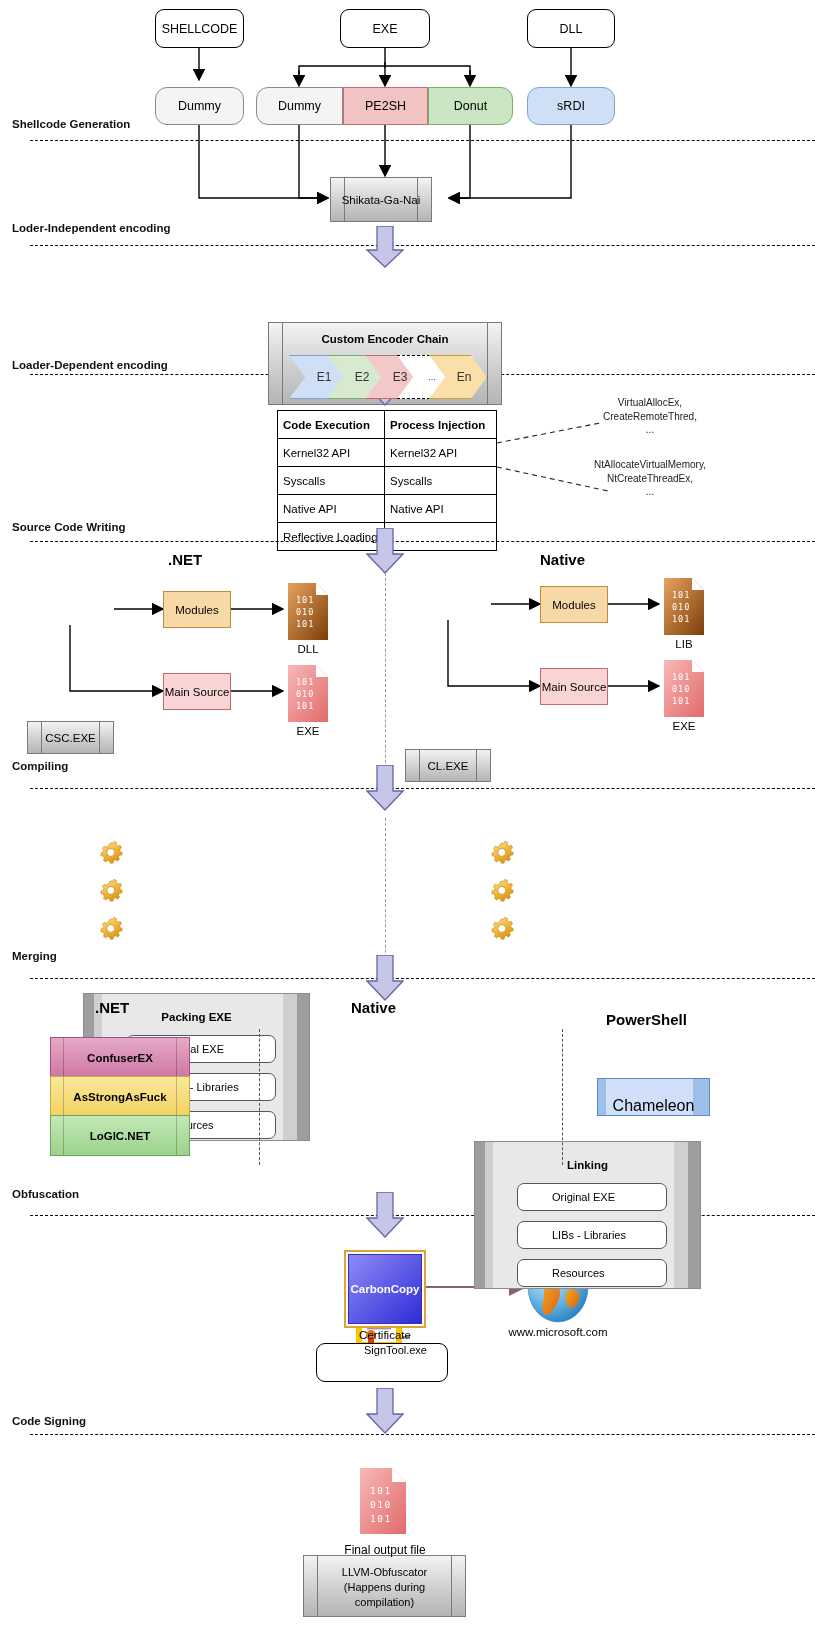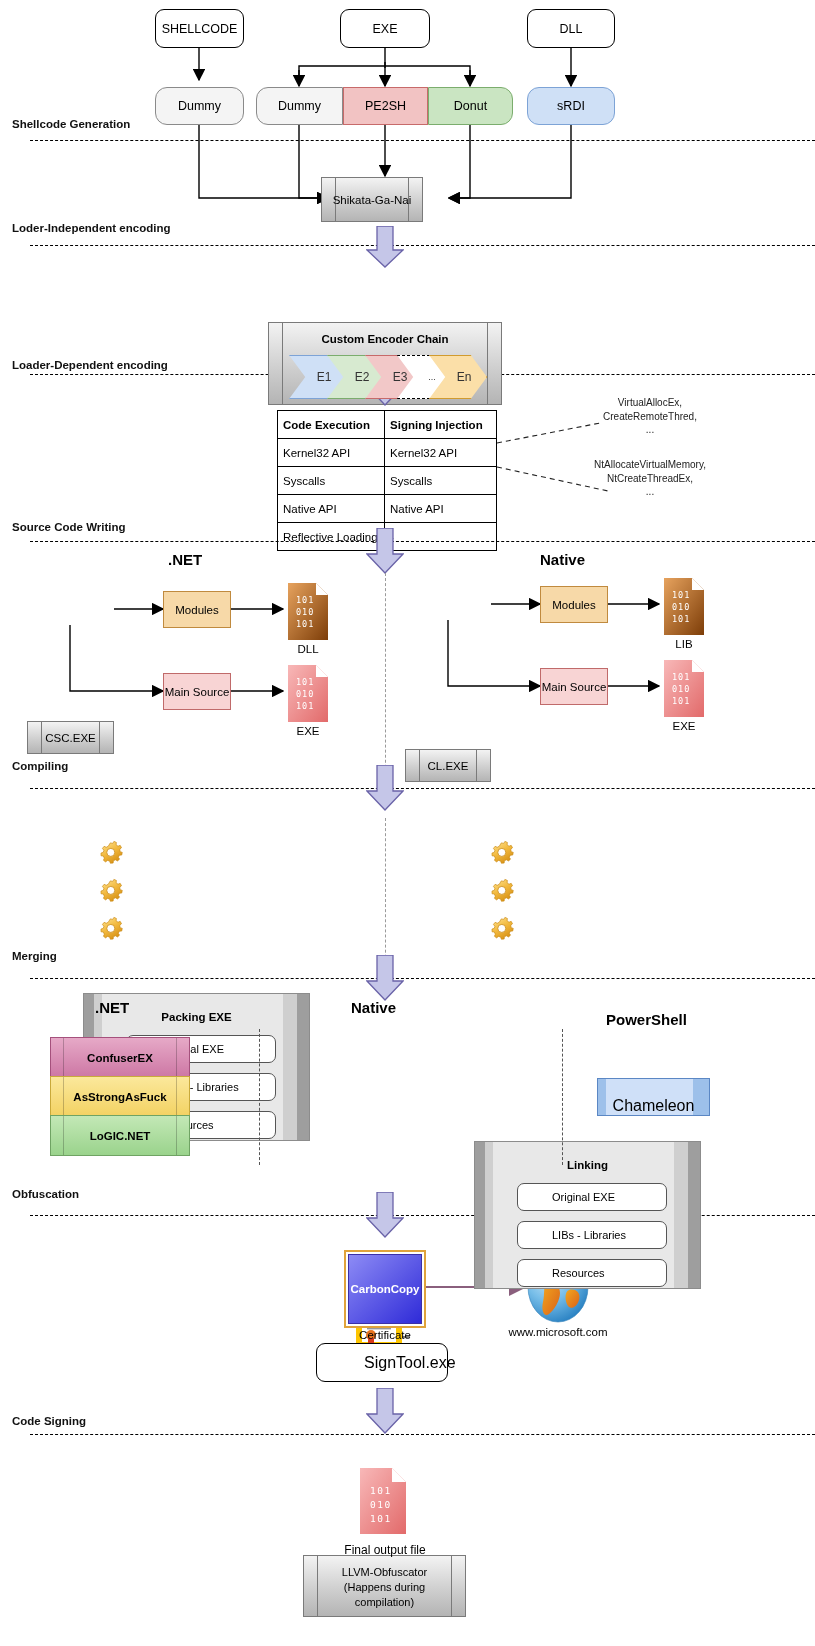"Shikata-Ga-Nai" div.abs { left: 321px -> 330px }
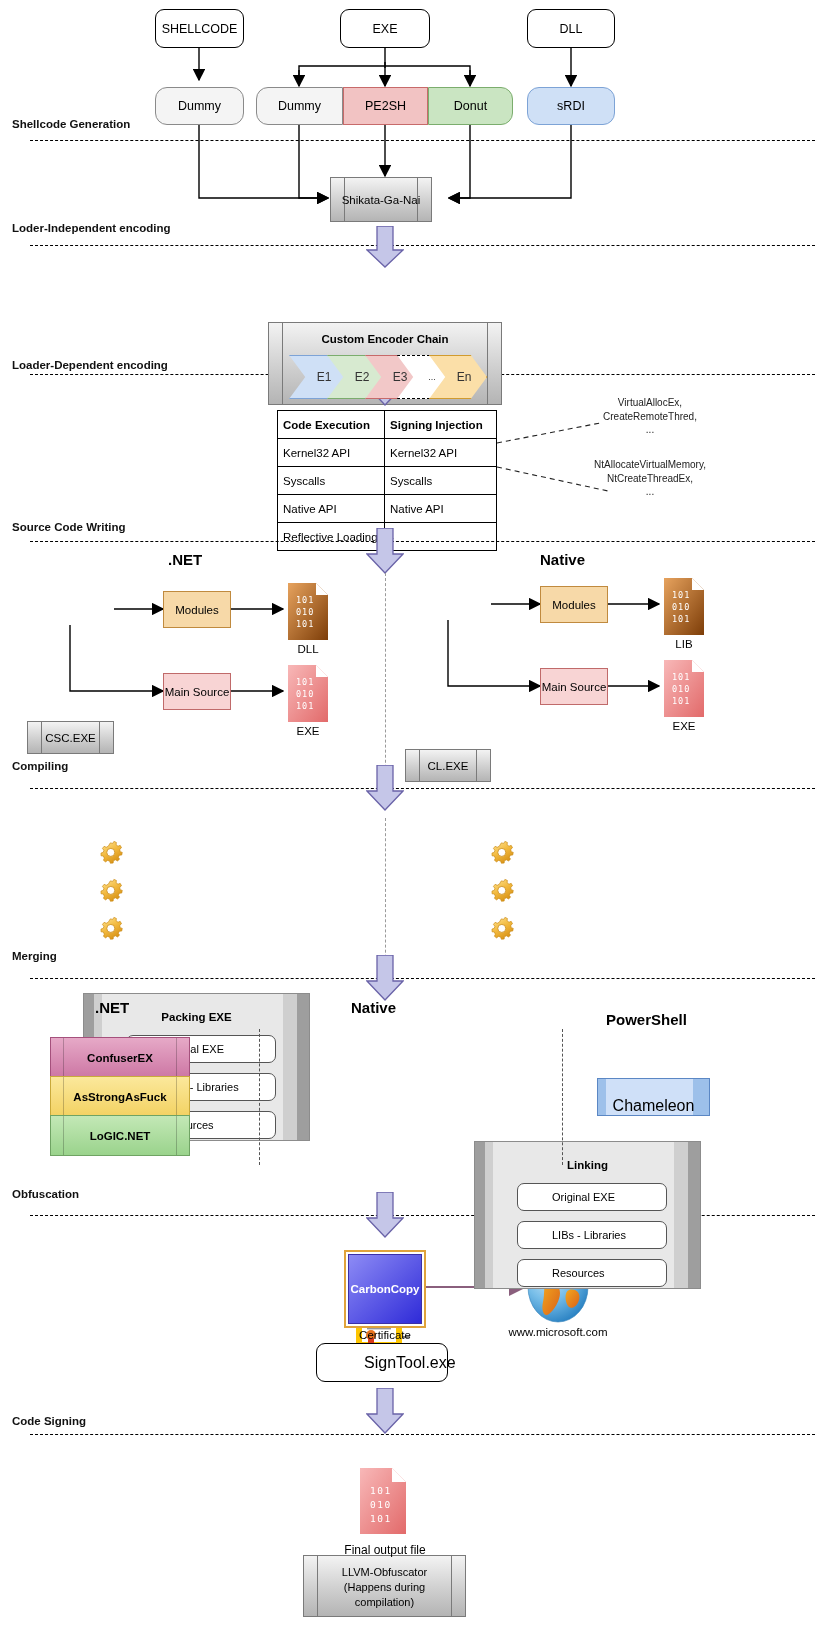"Signing Injection" td { text: Signing -> Process }
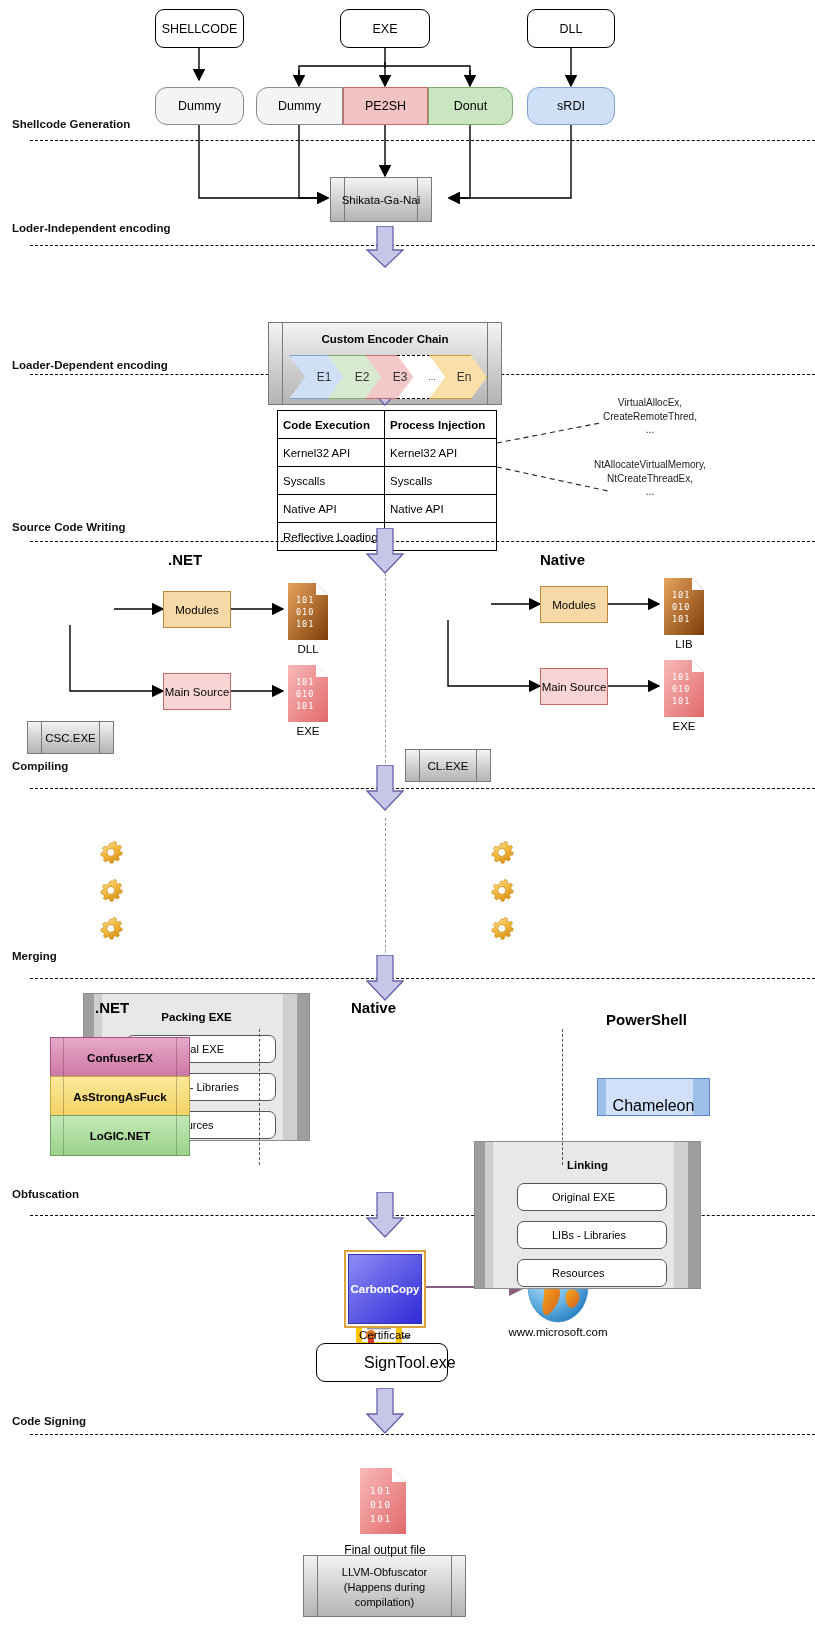"SignTool.exe" .signtool { align-items: center -> none; font-size: 16px -> 11px }
